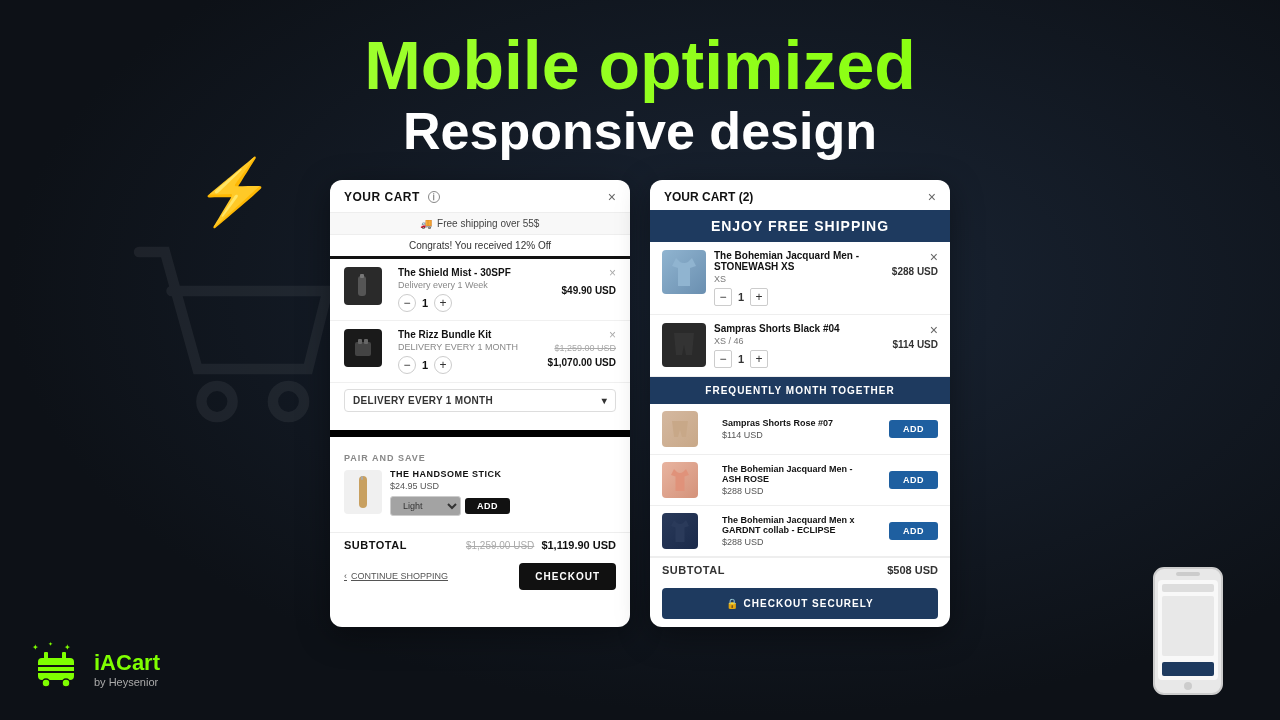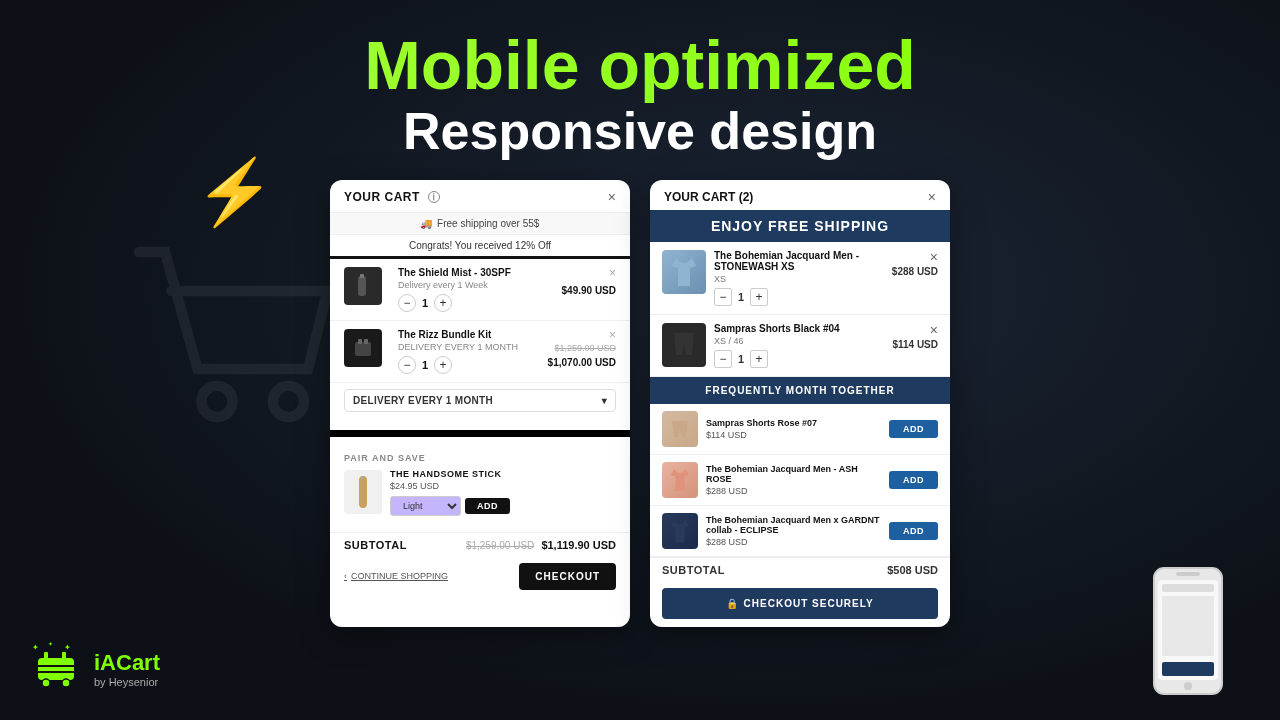"Sampras Shorts Rose #07" .fbt-item { gap: 8px -> 24px }
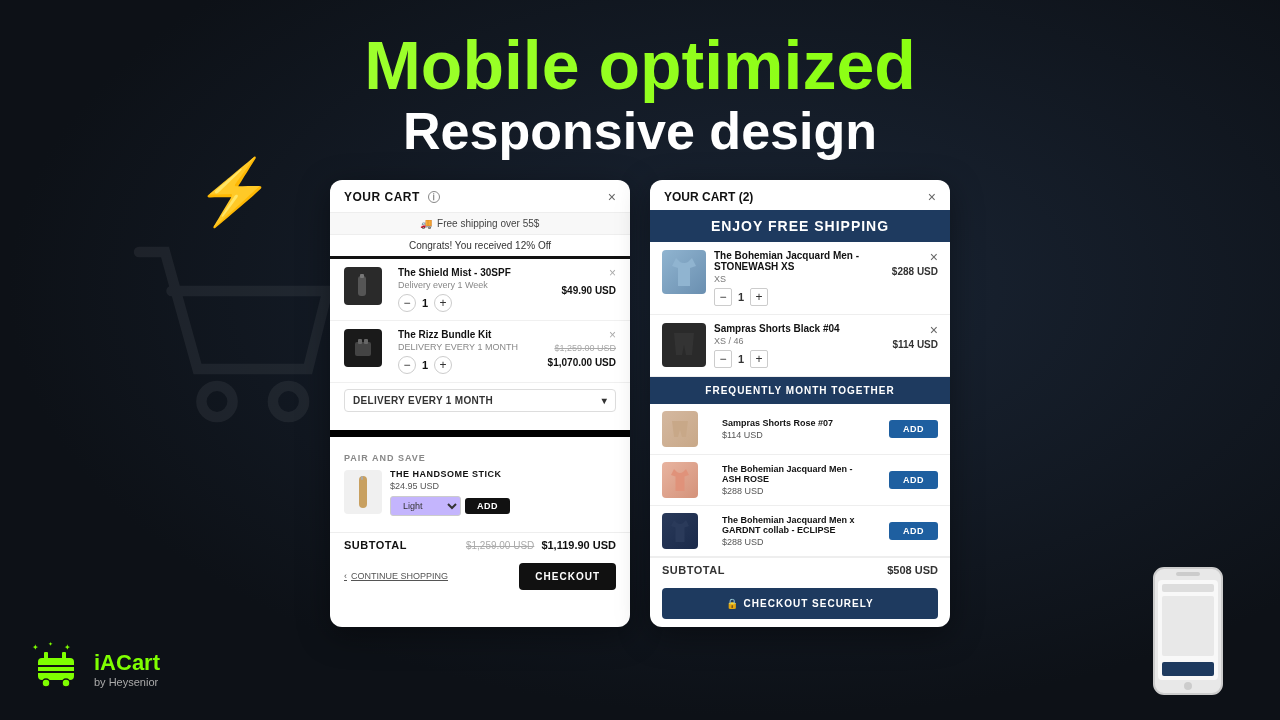"Light" .pair-select { background: #c4b5fd -> #a3a3a3 }
